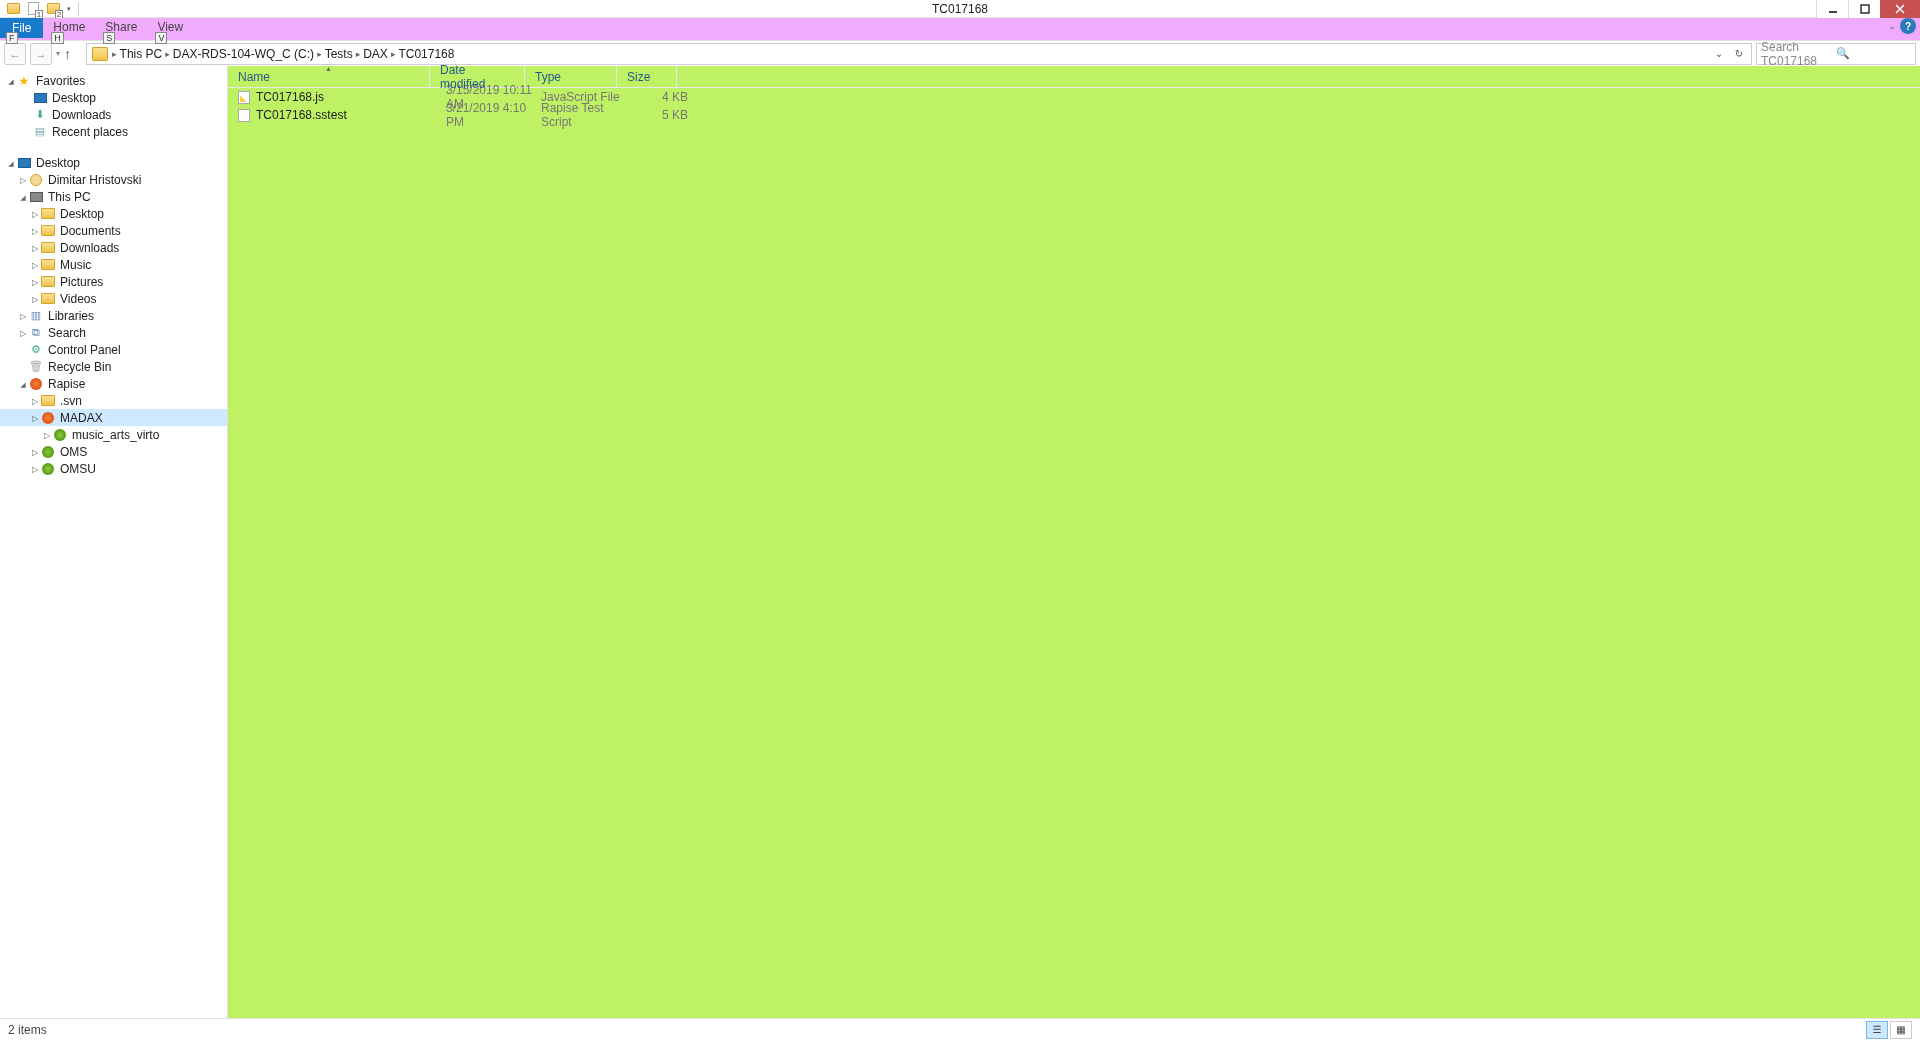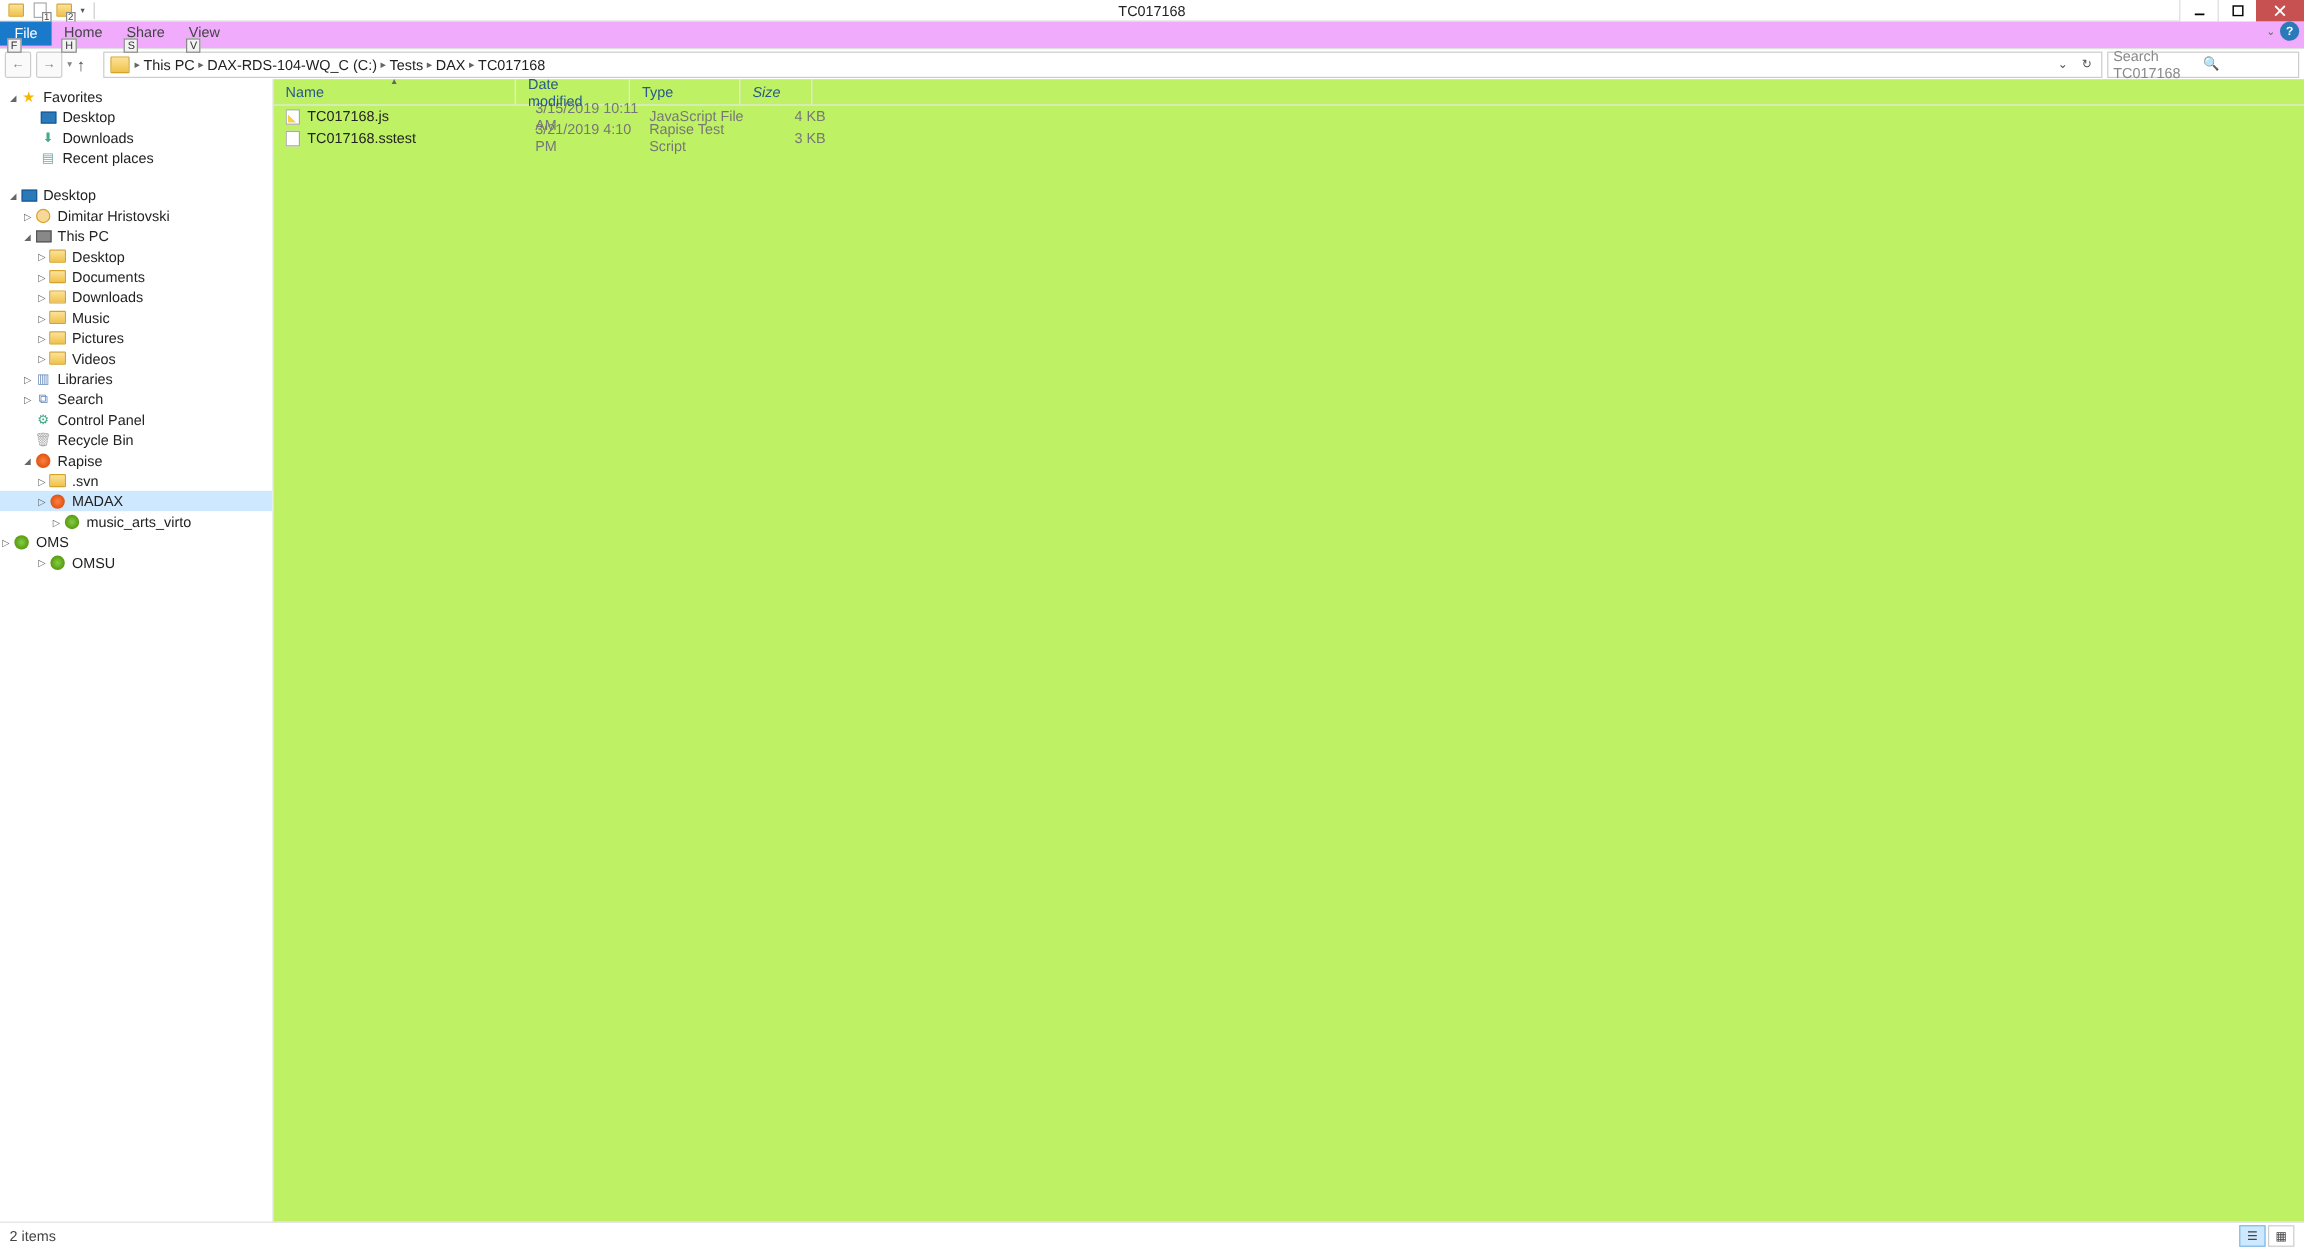"Size" .col-size { font-style: italic -> none }
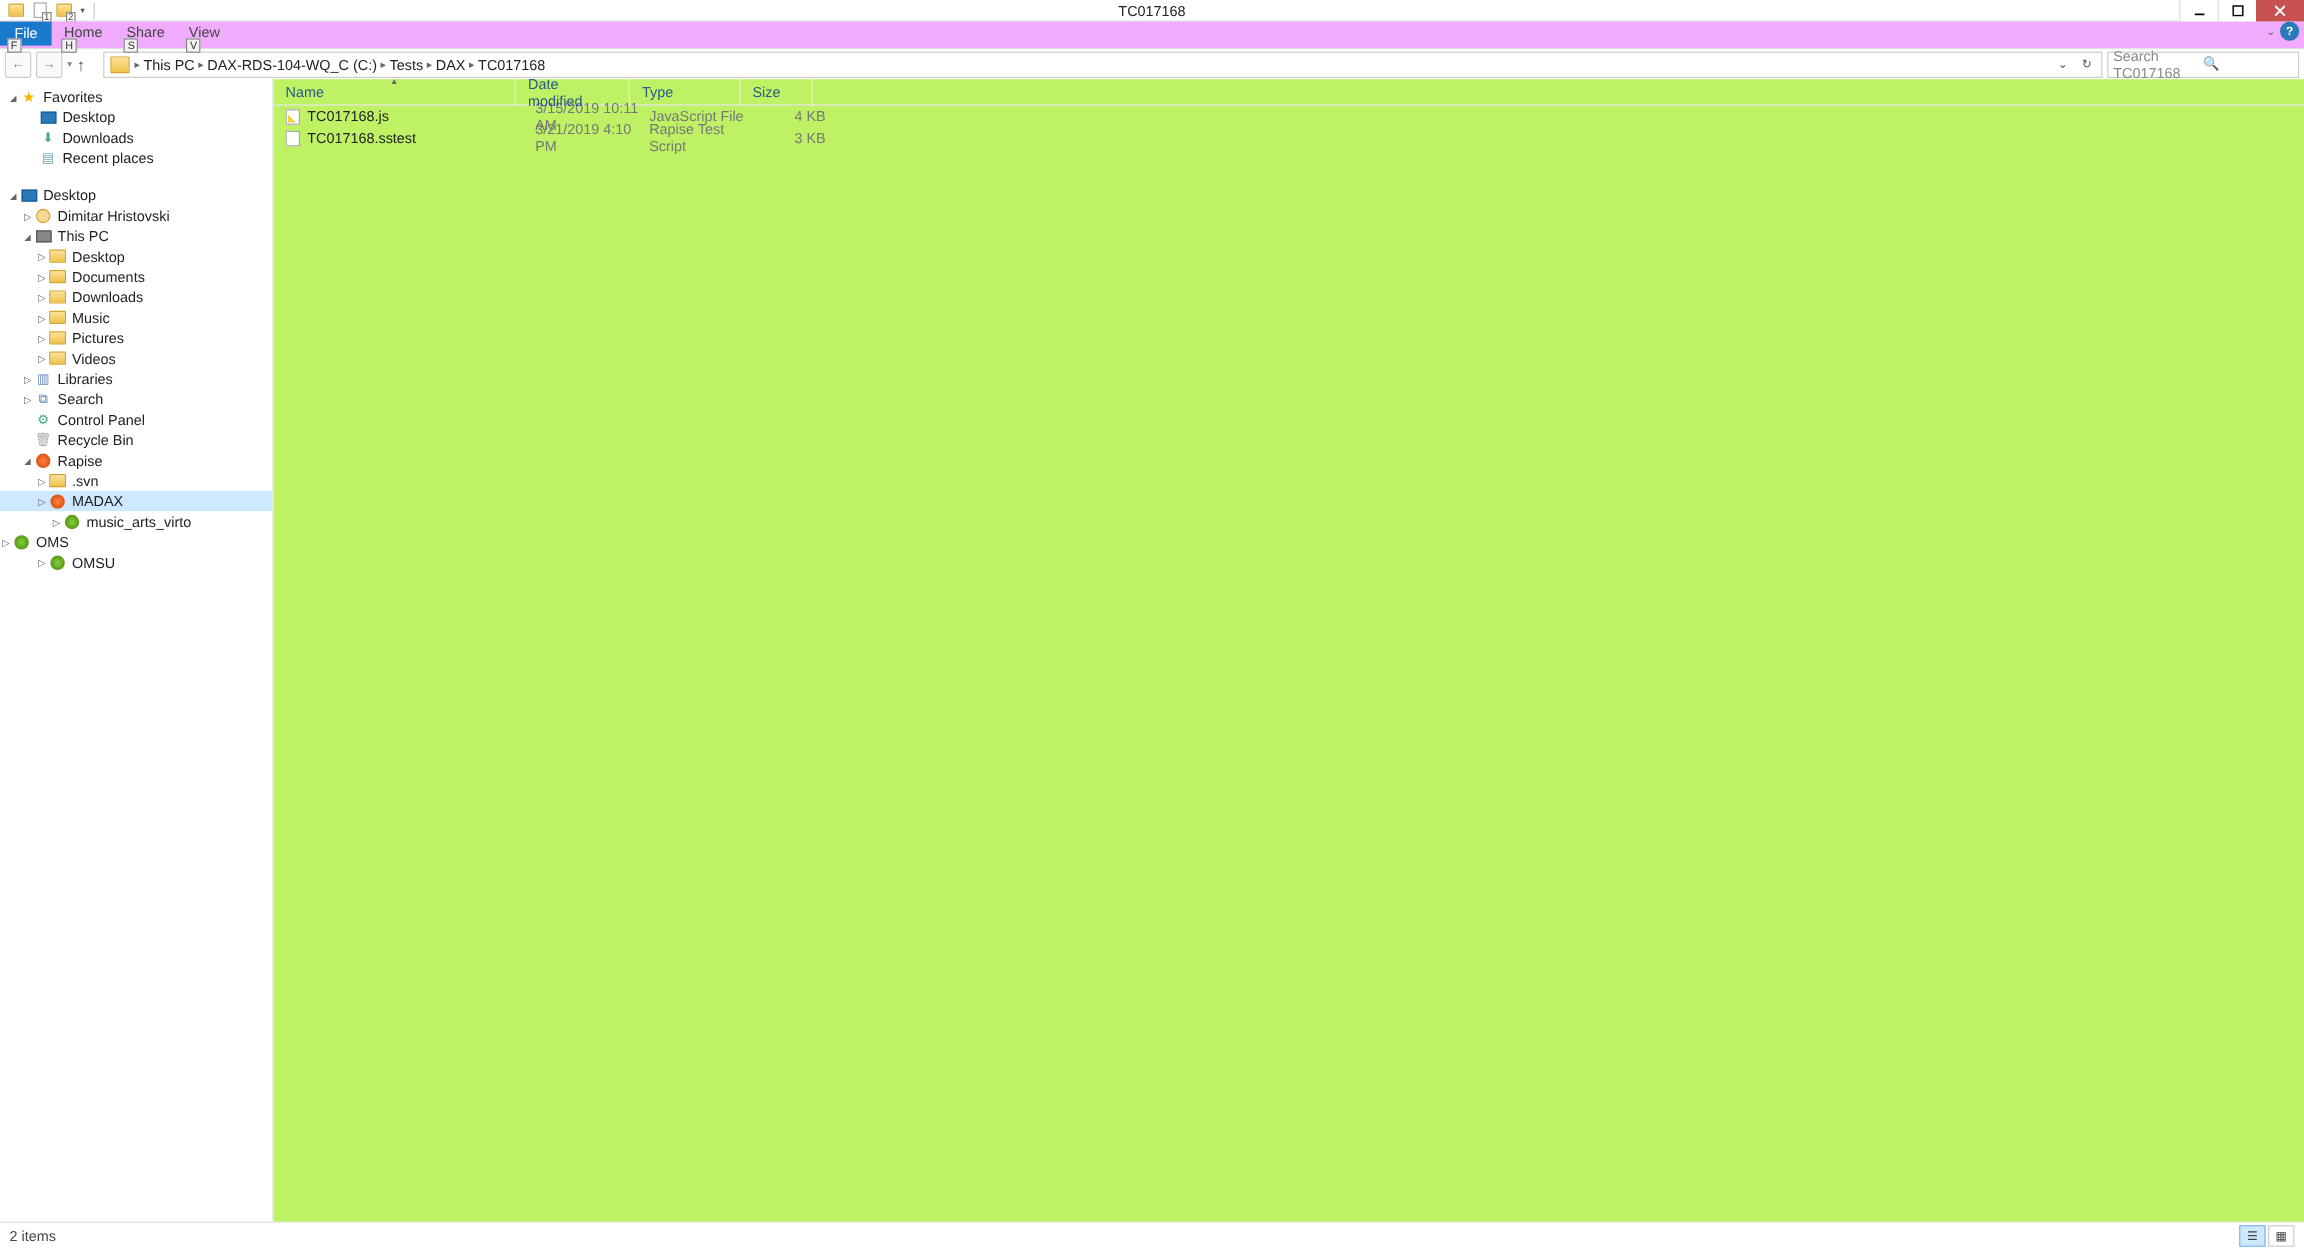"3 KB" span.fc-size { text: 3 -> 5 }
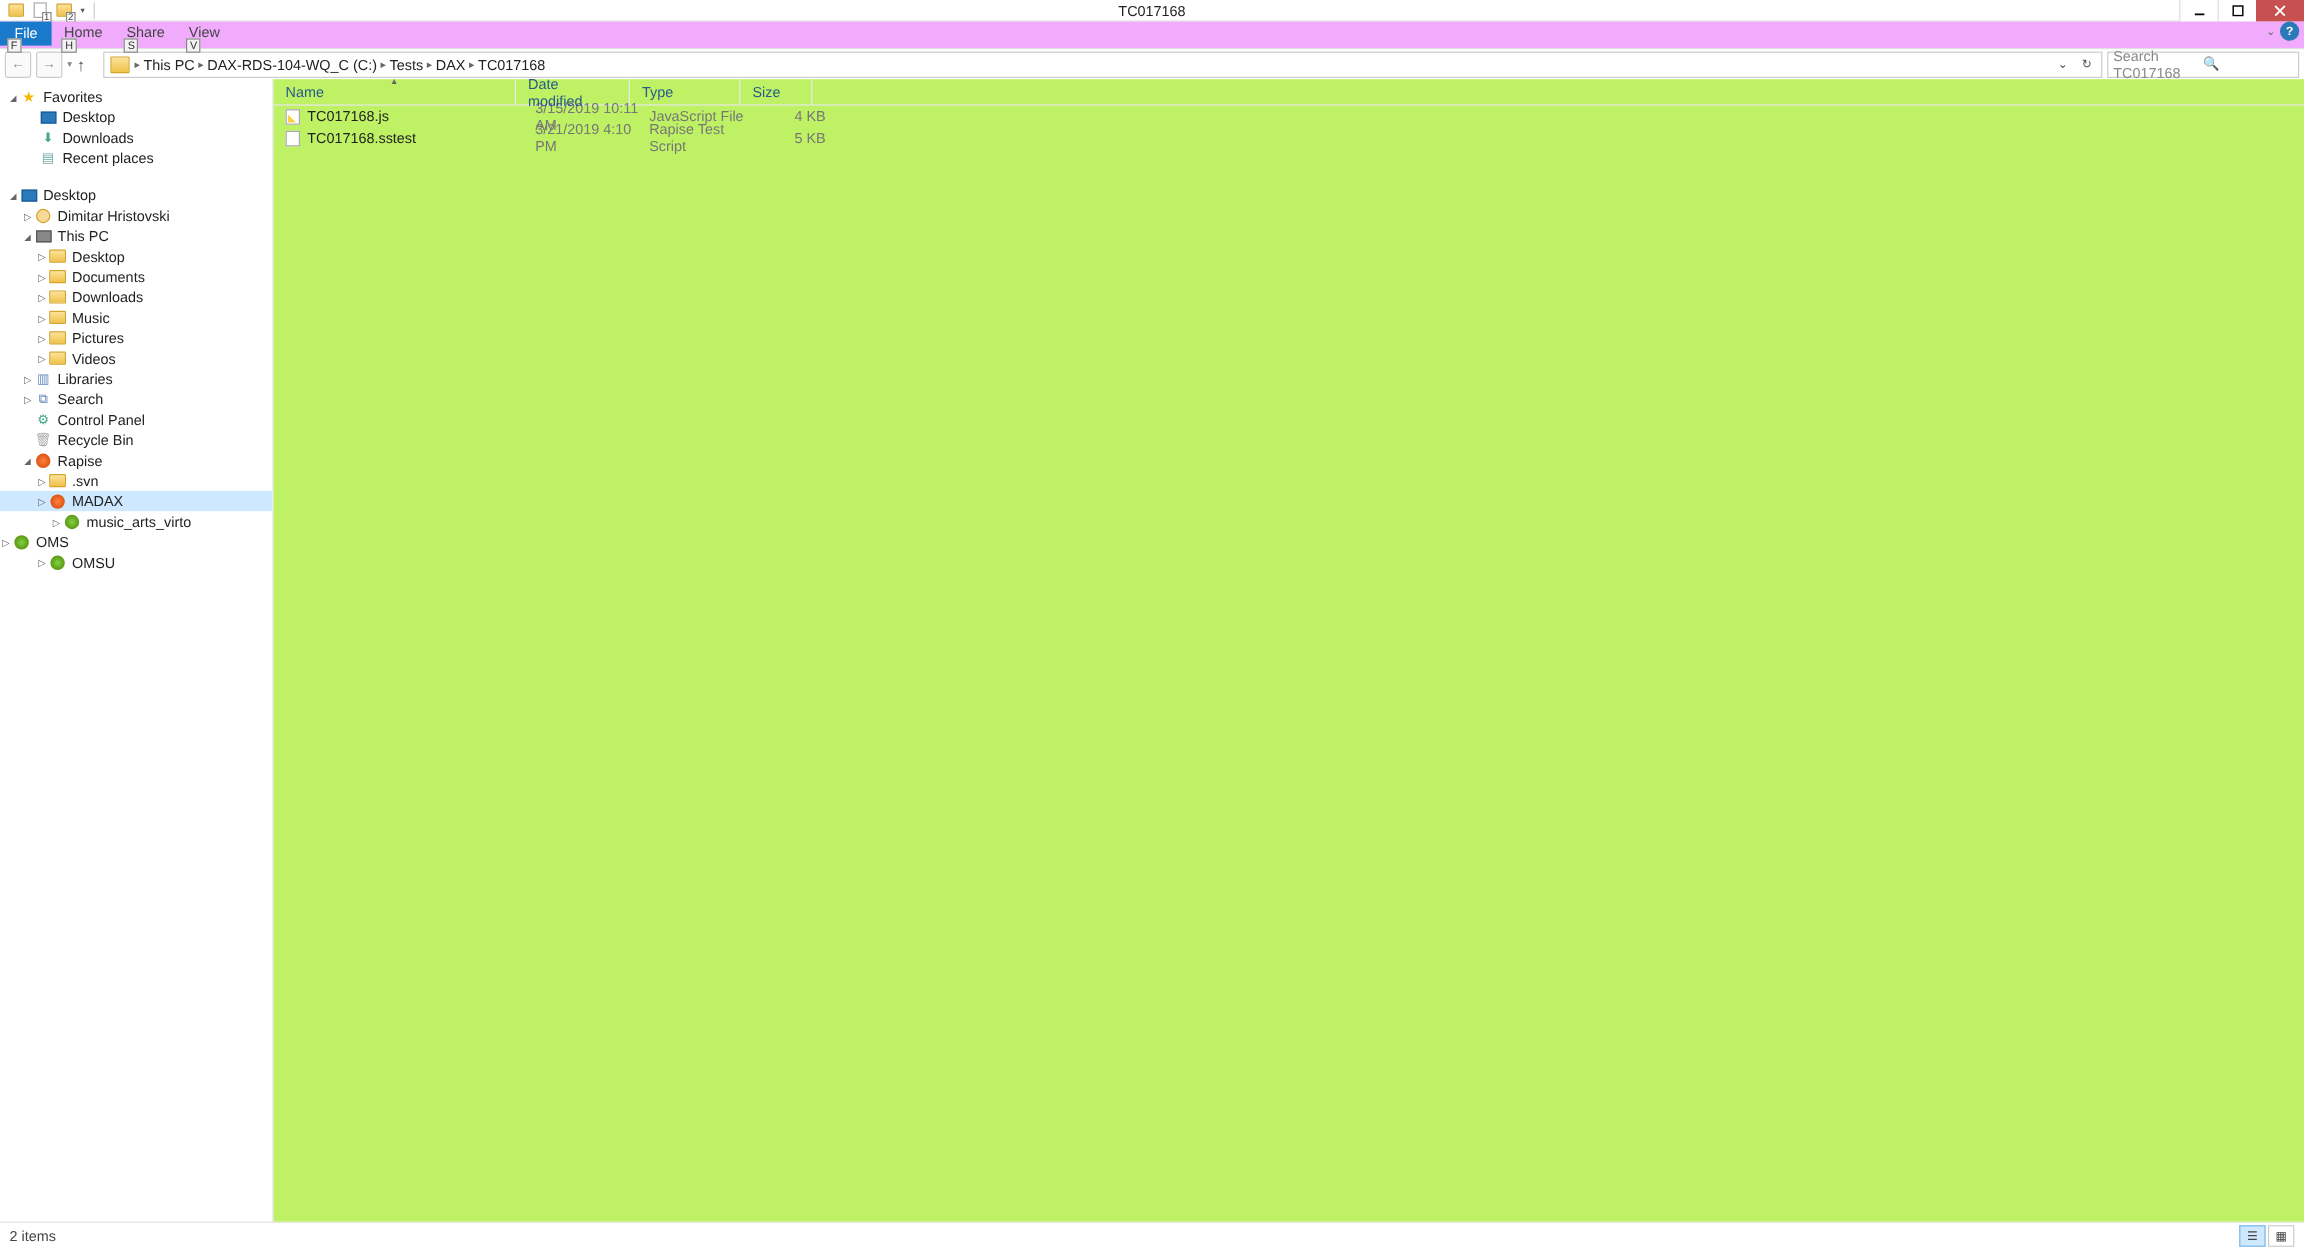"OMS" div.tree-item { padding-left: none -> 30px }
